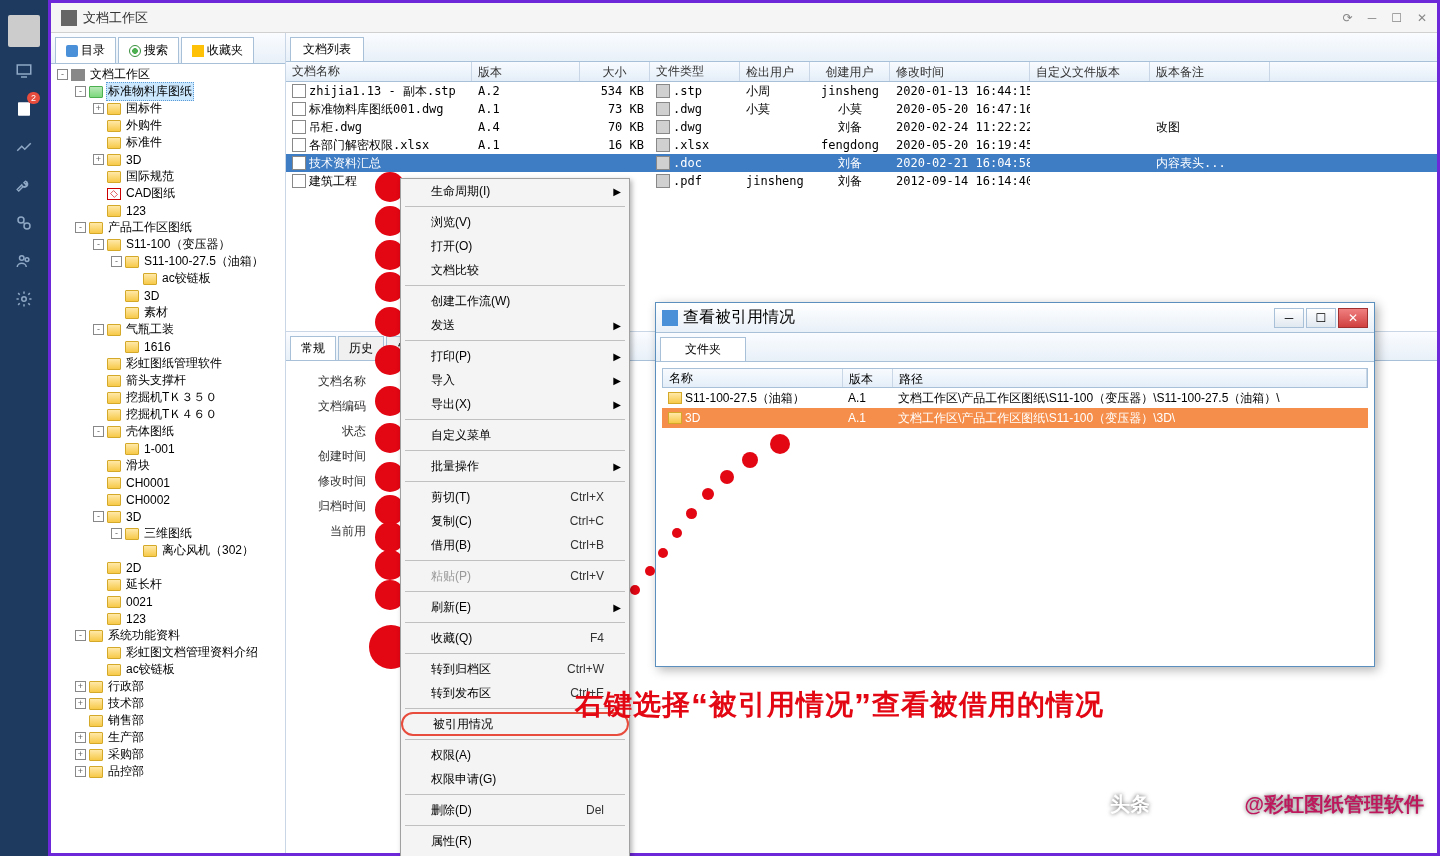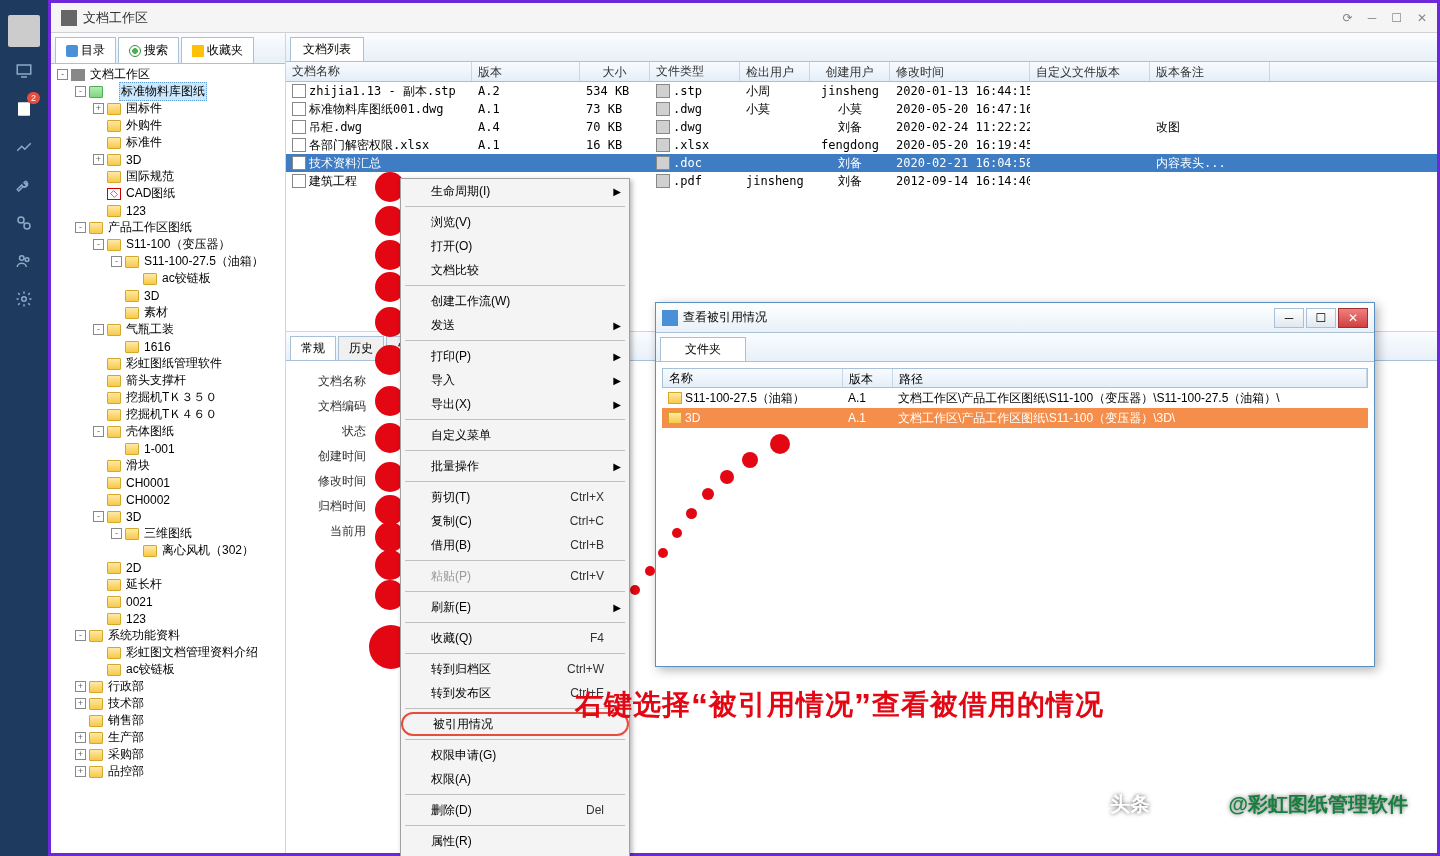"标准物料库图纸" .tree-item.selected .label { margin-left: 13px -> none }
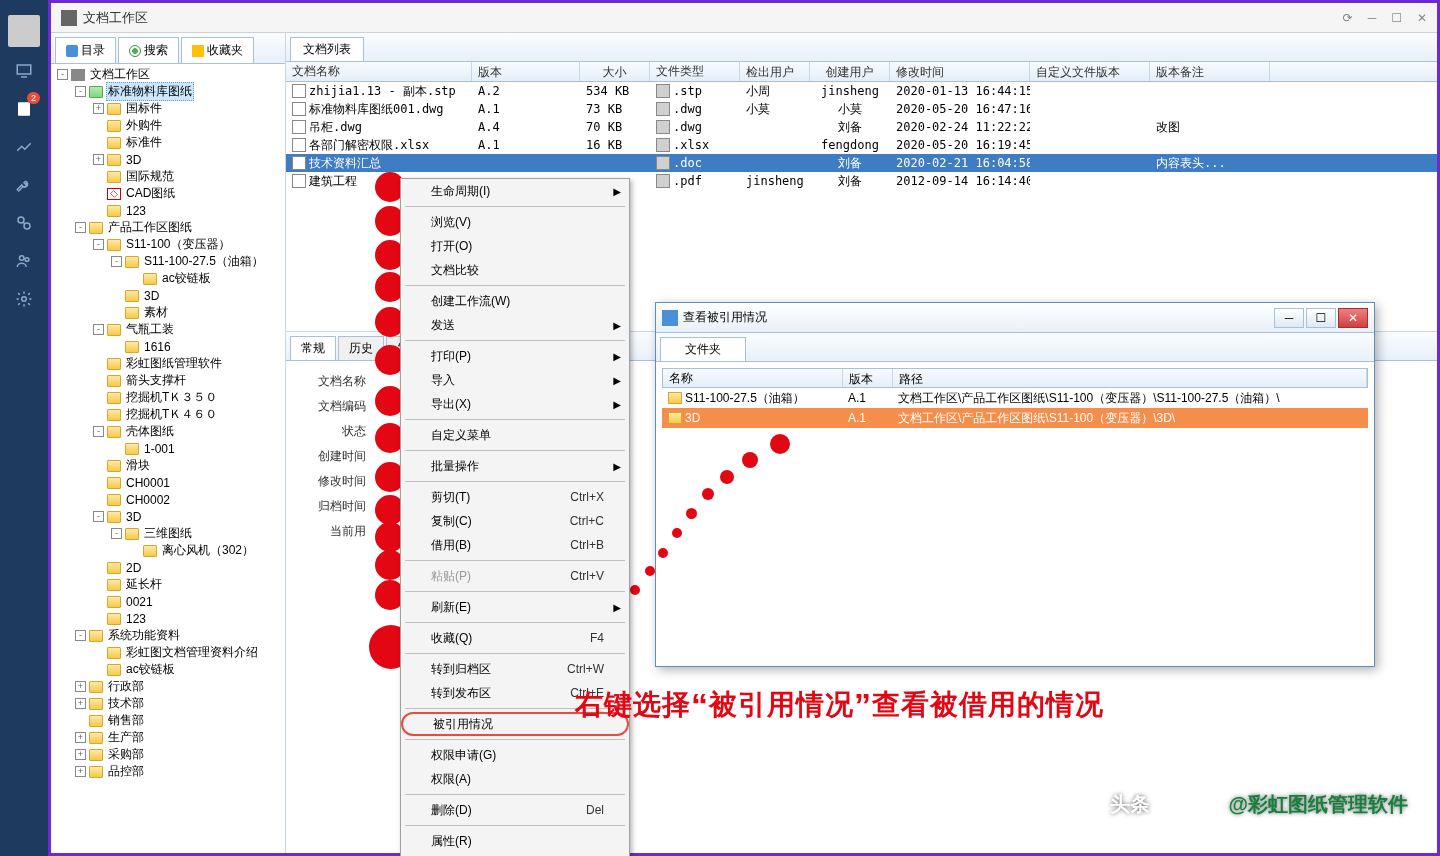"534 KB" .col-size { text-align: left -> right }
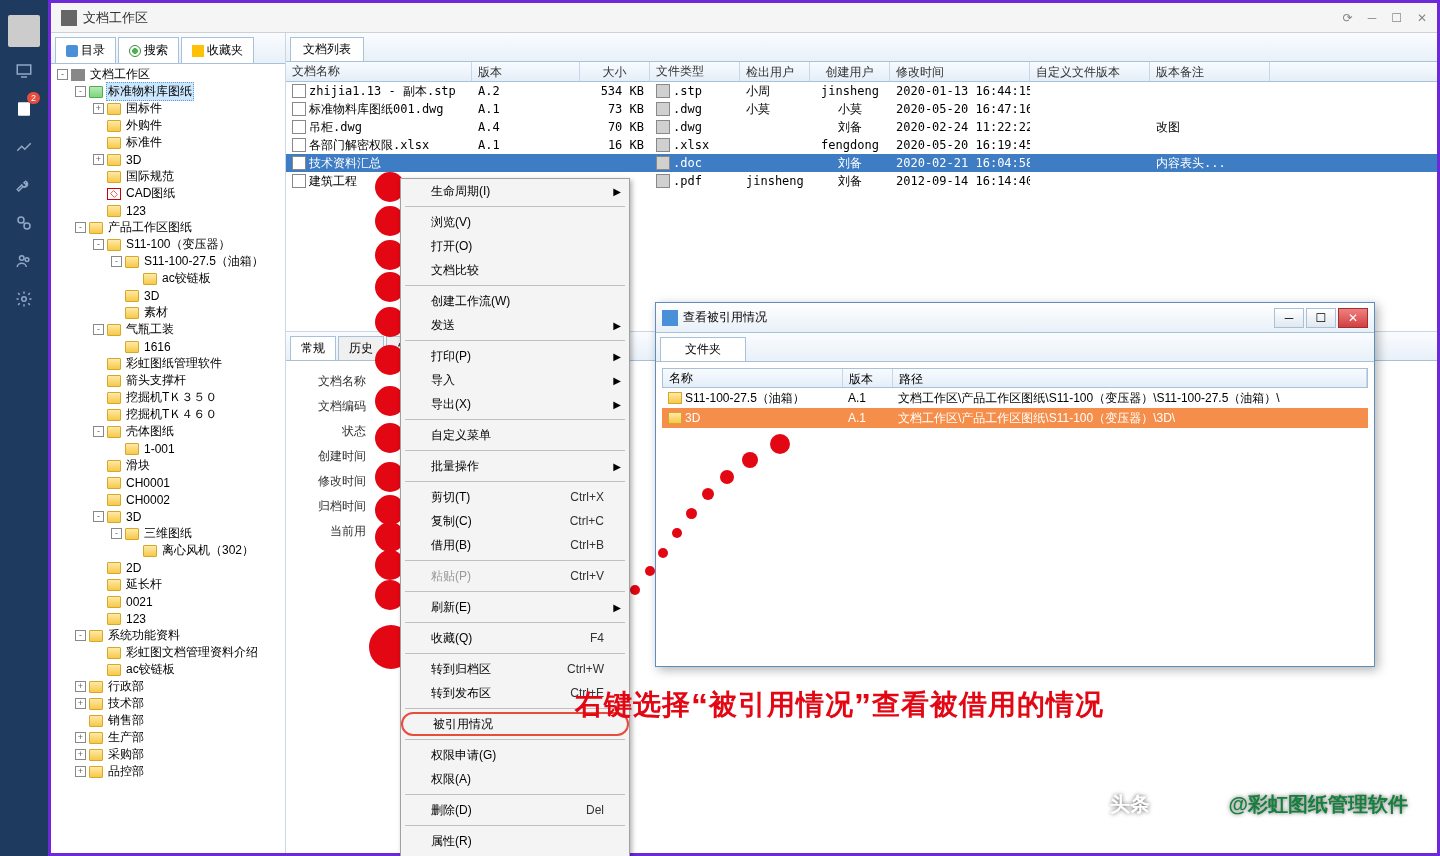"查看被引用情况" .popup-title .pt-text { font-size: 12px -> 16px }
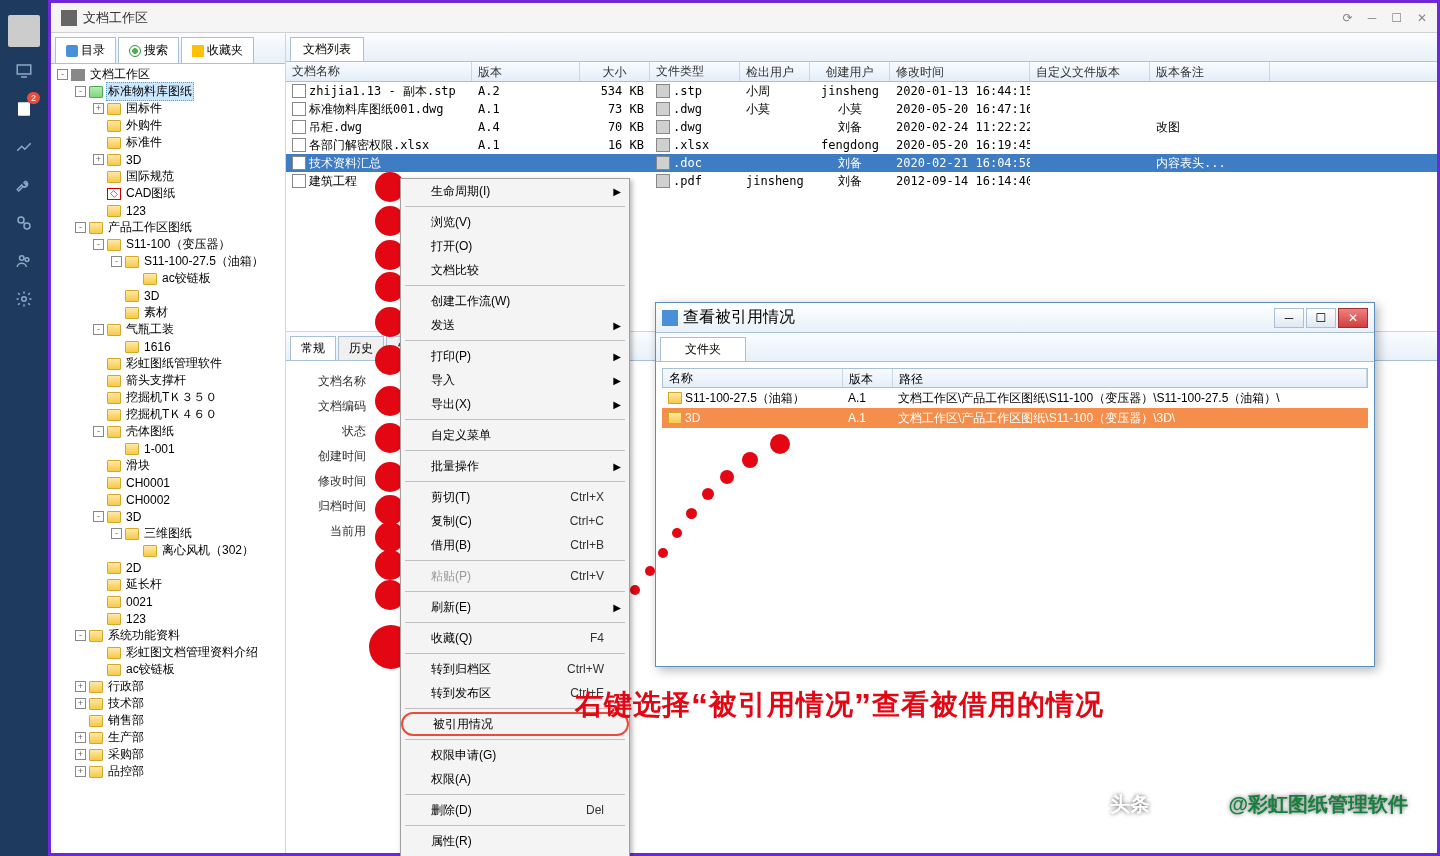"权限申请(G)" div.menu-item { order: before "权限(A)" -> after "权限(A)" }
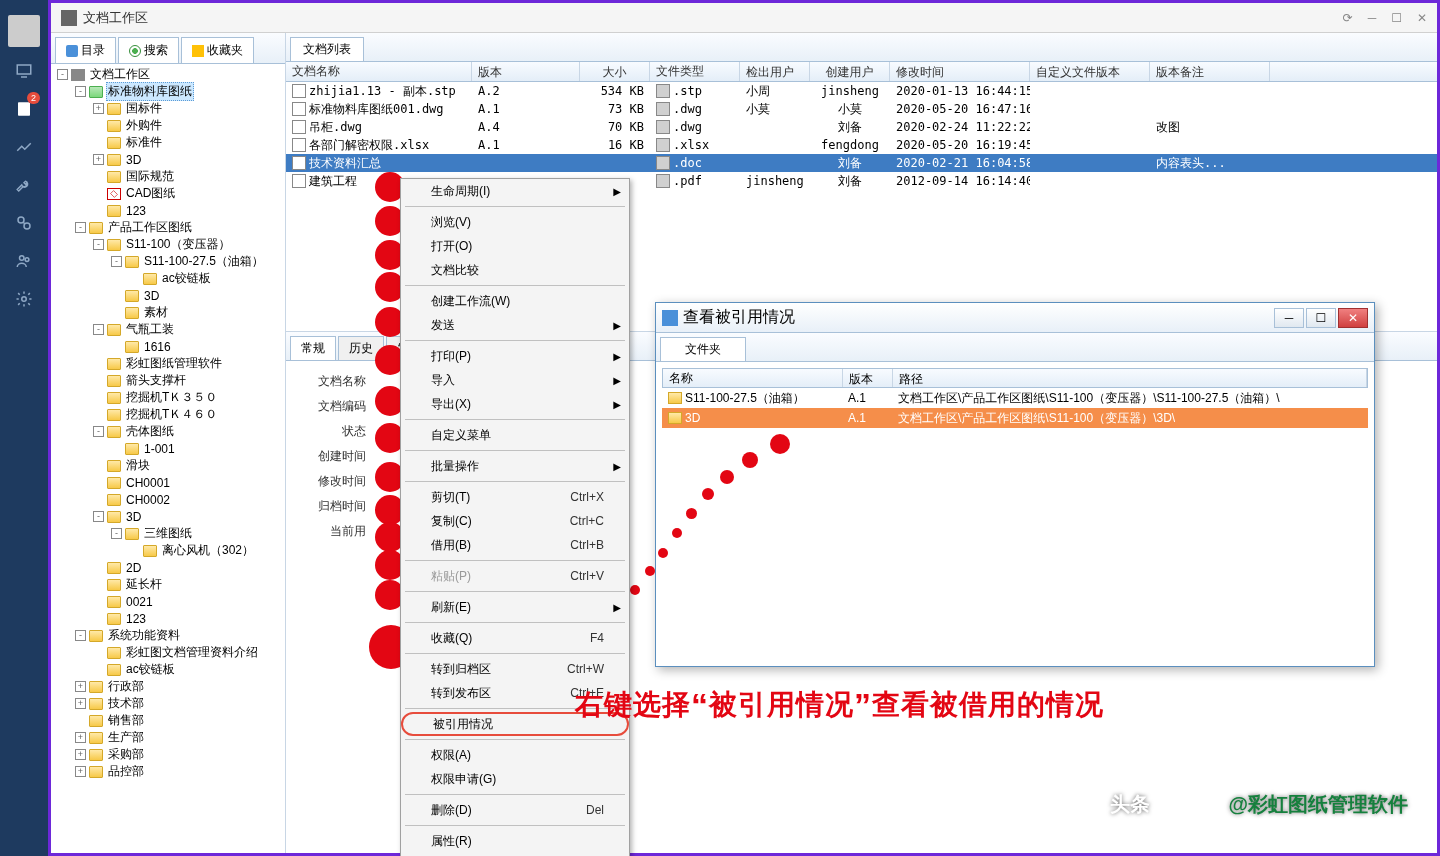"@彩虹图纸管理软件" .watermark2 { color: #15803d -> #be185d; right: 32px -> 16px }
